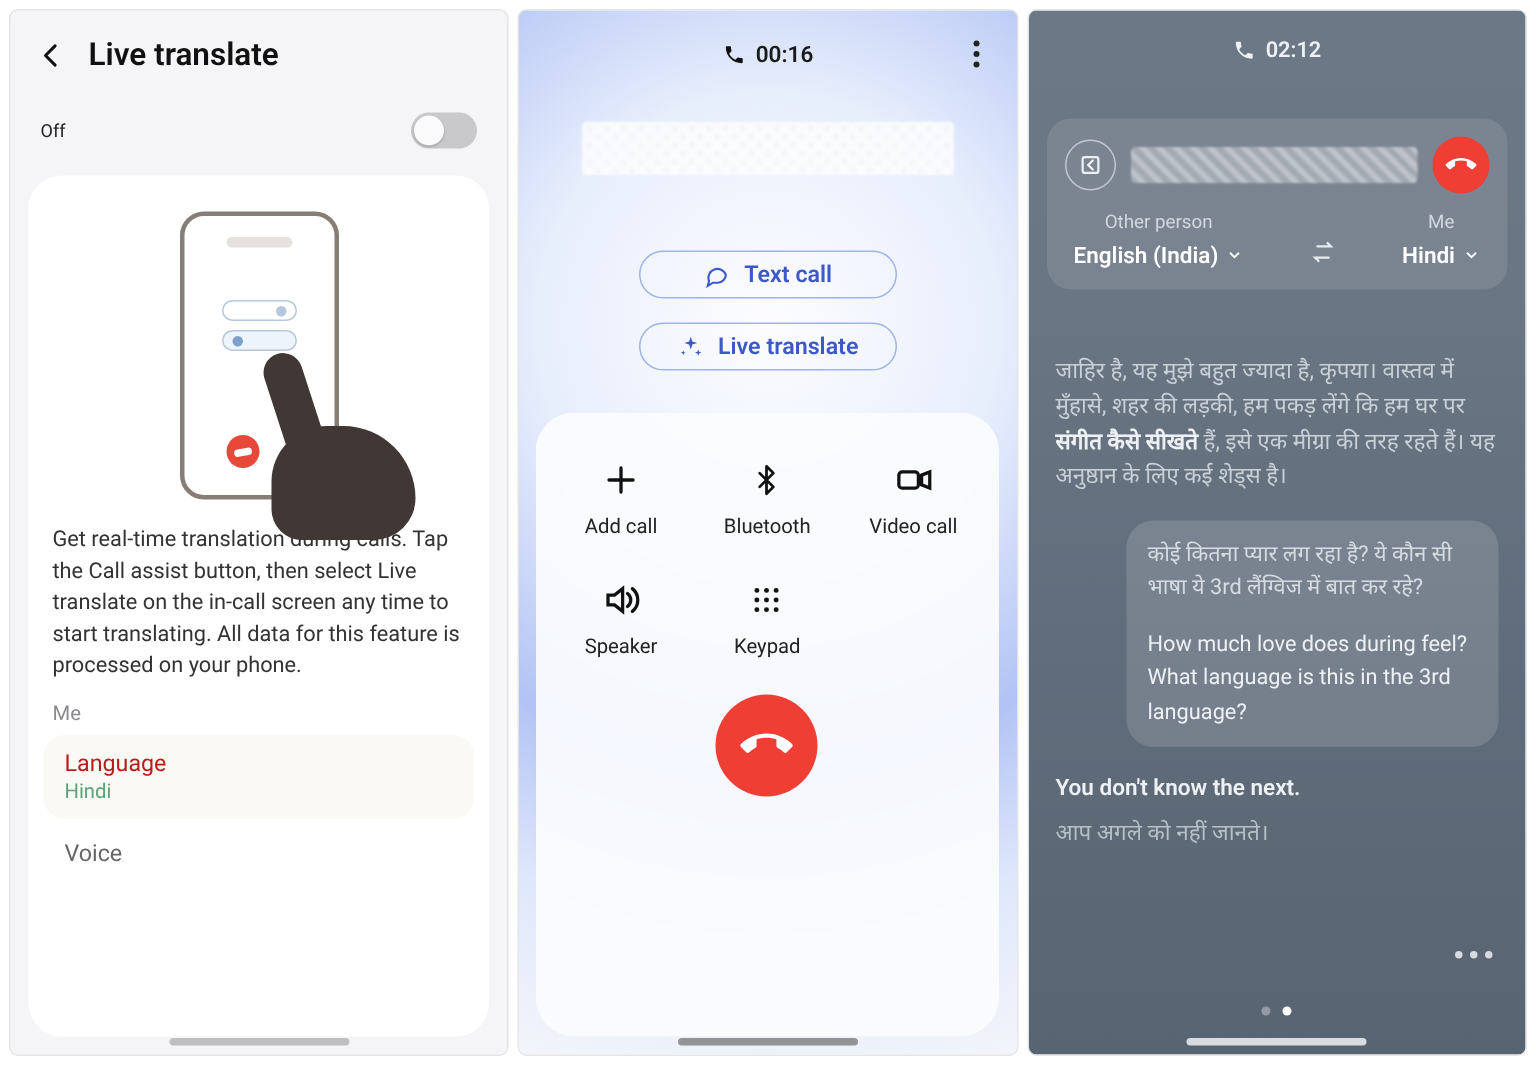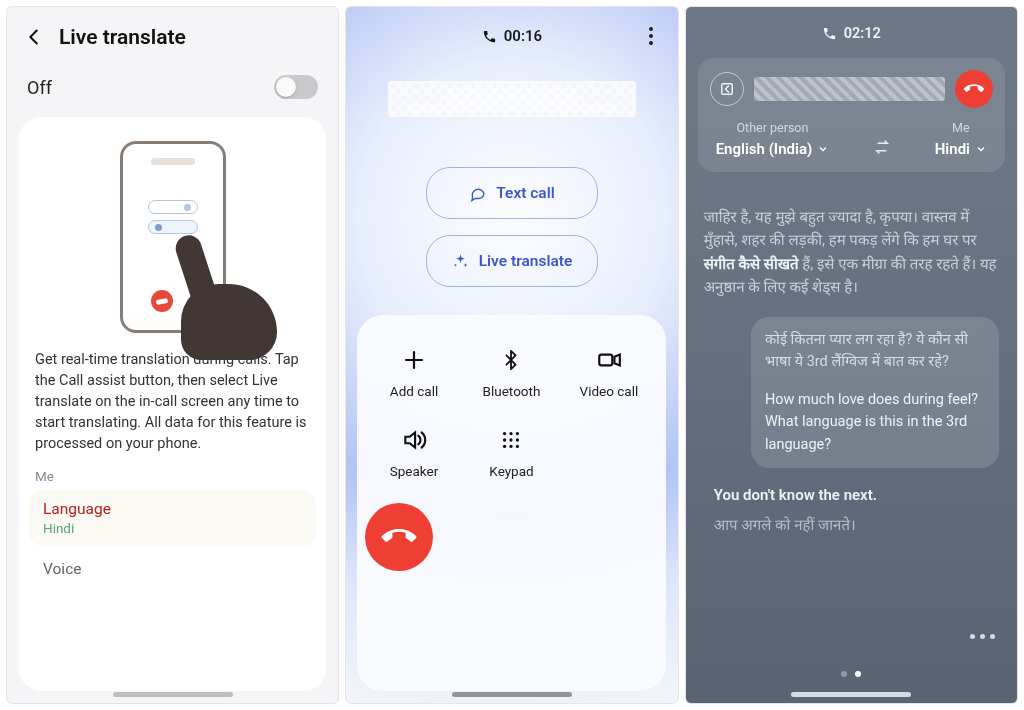"02:12" .p3 { gap: none -> 21px }
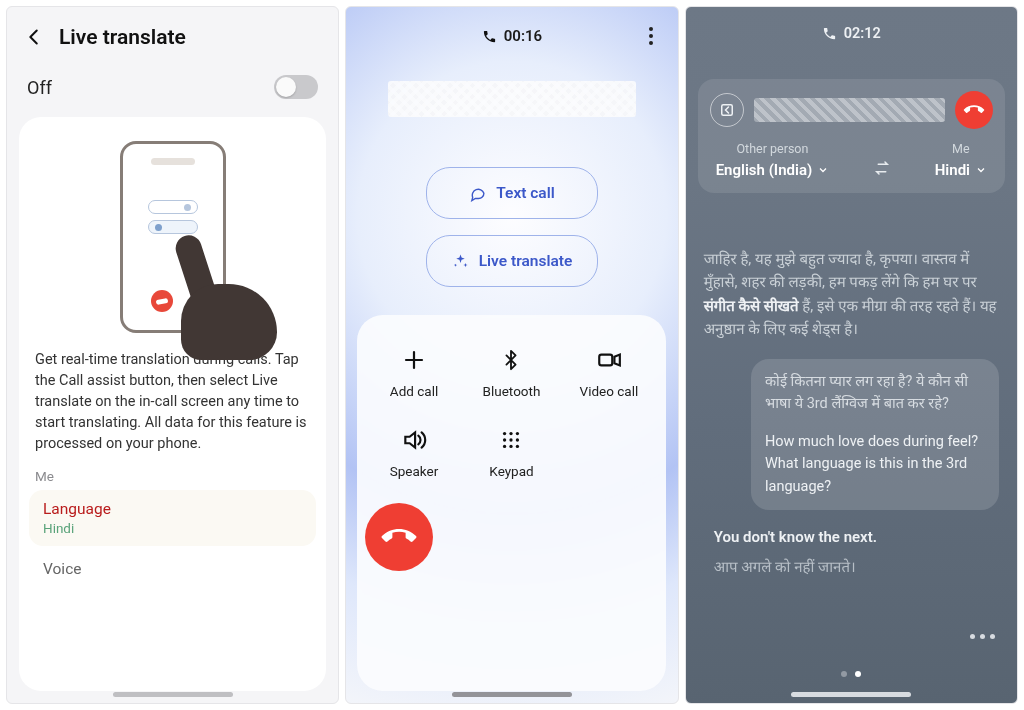"Off" .p1-off-label { font-size: 18px -> 12px }
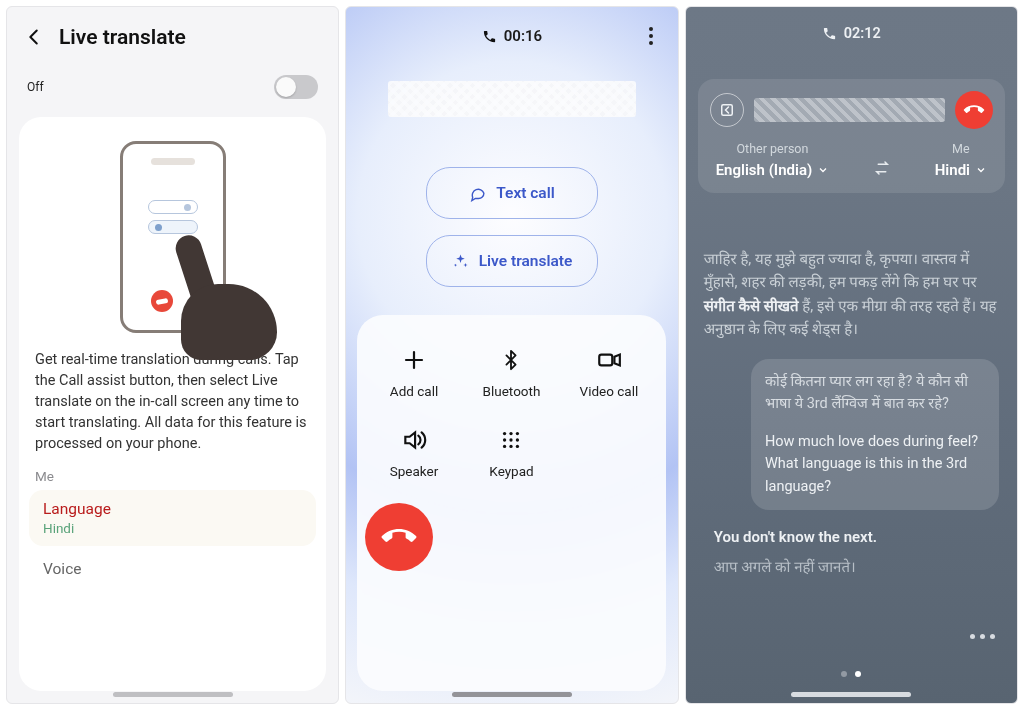"Other person" .p3-header { margin: 6px 12px 12px 12px -> 6px 12px 0 12px }
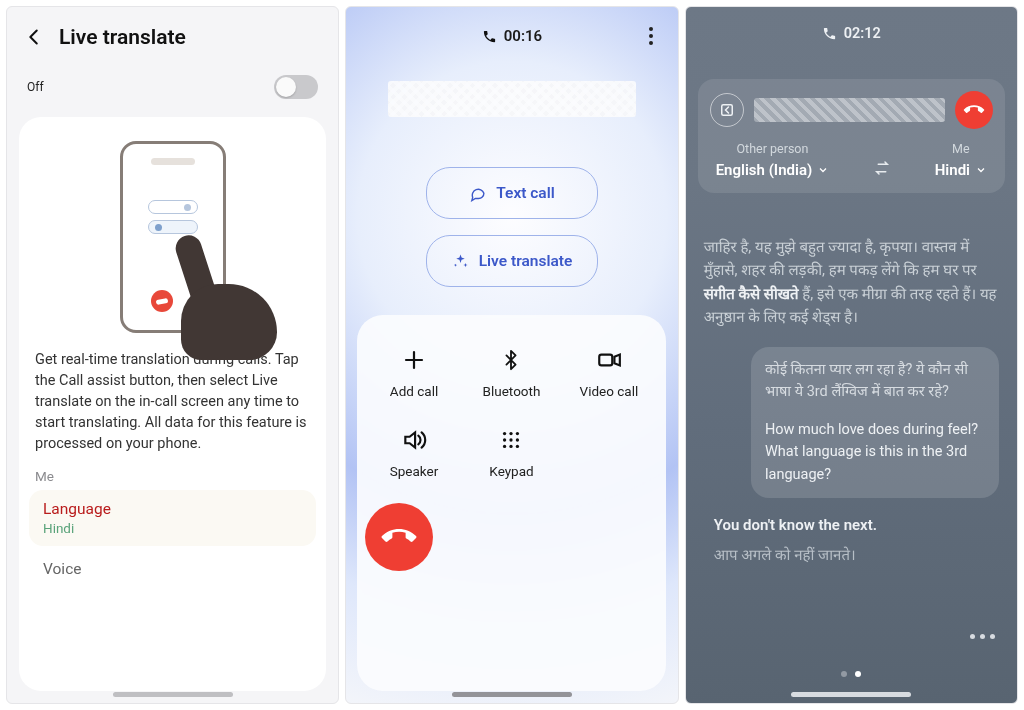"Text call" .pill-btn { height: 52px -> 32px }
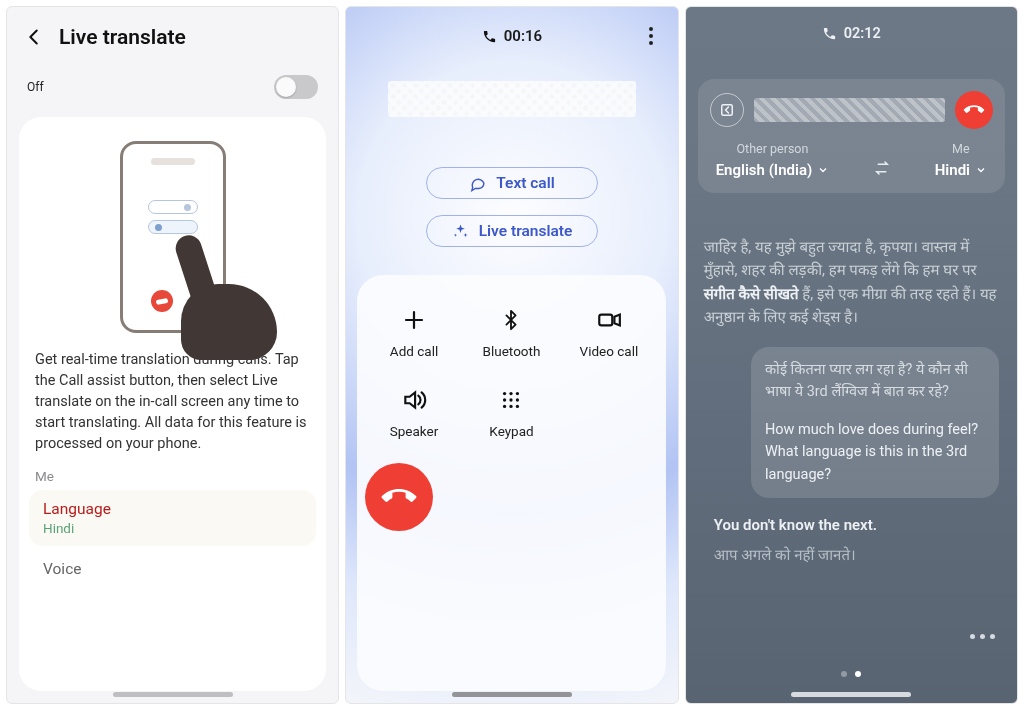"Add call" .grid-card { align-items: none -> center }
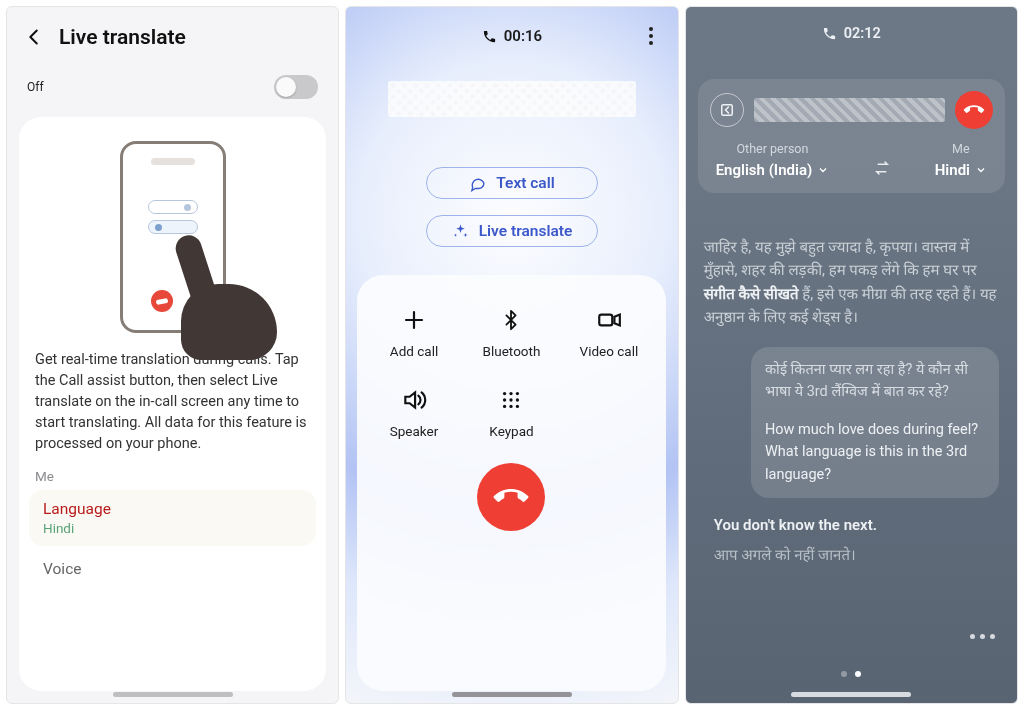"You don't know the next." .you-block { margin-left: 10px -> none }
